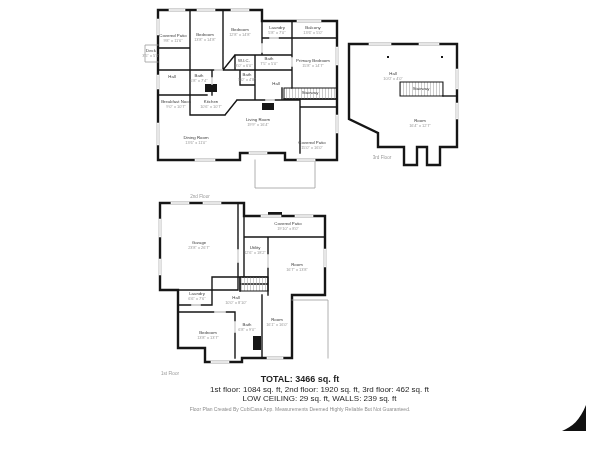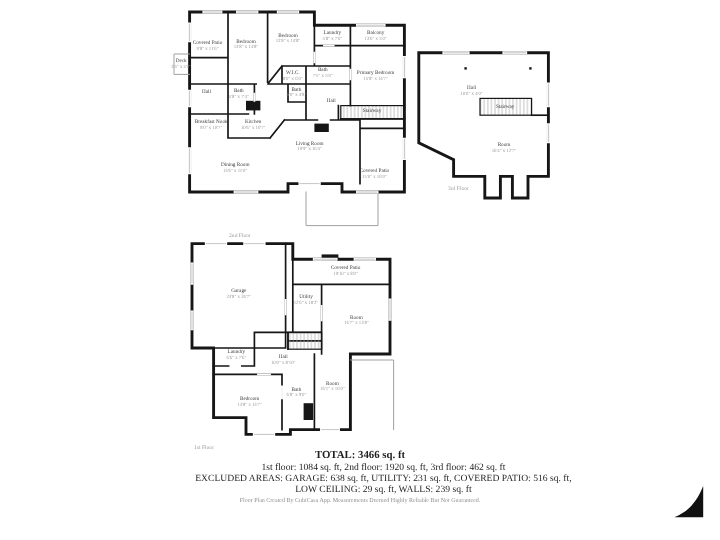"TOTAL: 3466 sq. ft" .page { font-family: Liberation Serif, serif -> Liberation Sans, sans-serif }
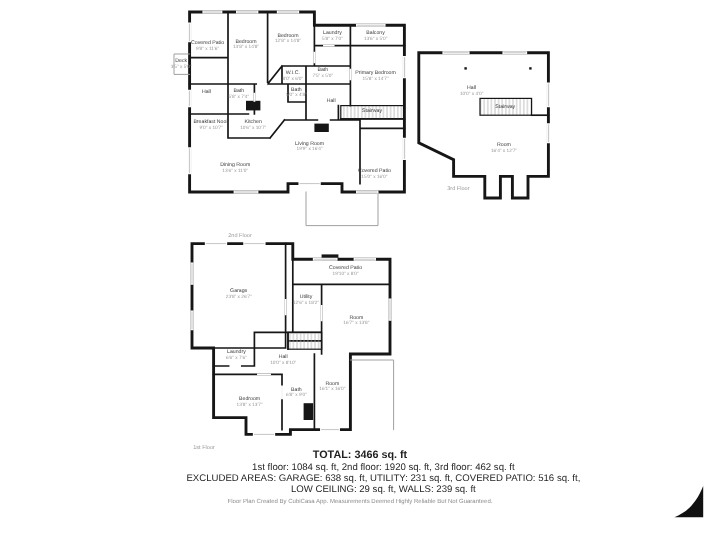"EXCLUDED AREAS: GARAGE: 638 sq." div.summary-line { html: <div>EXCLUDED AREAS: GARAGE: 638 sq. ft, UTILITY: 231 sq. ft, COVERED PATIO: 516 sq. ft,</div> -> none }
